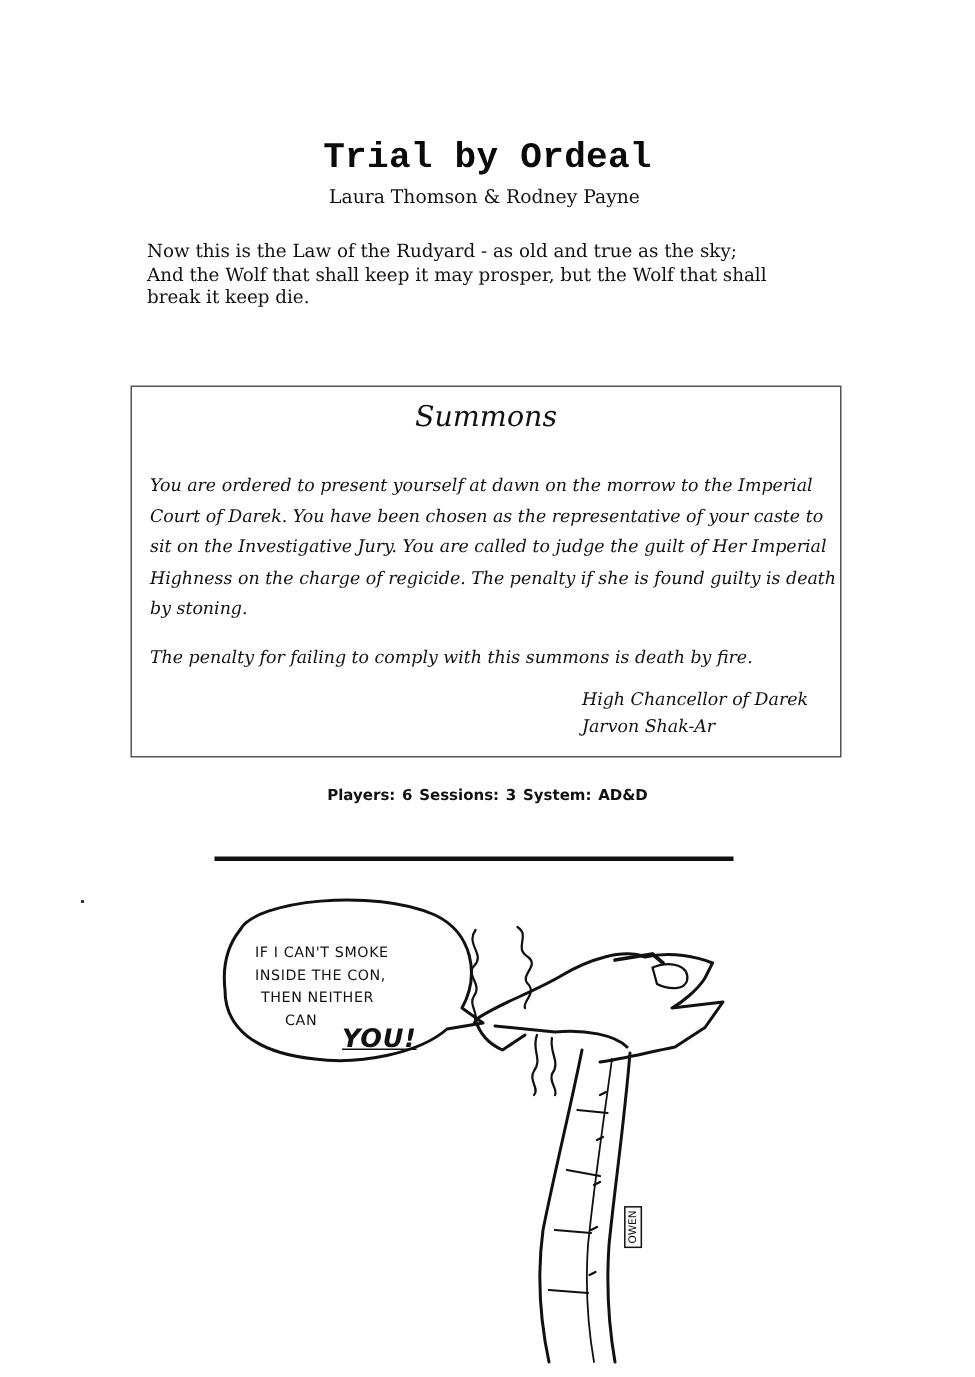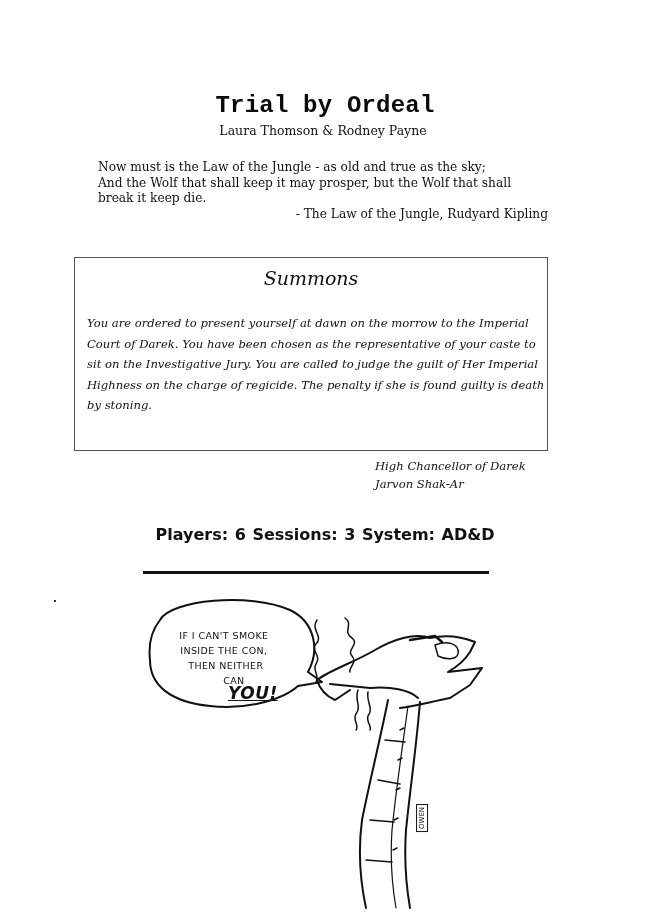"Now must is the Law" span.line { text: must is the Law of the Jungle -> this is the Law of the Rudyard }
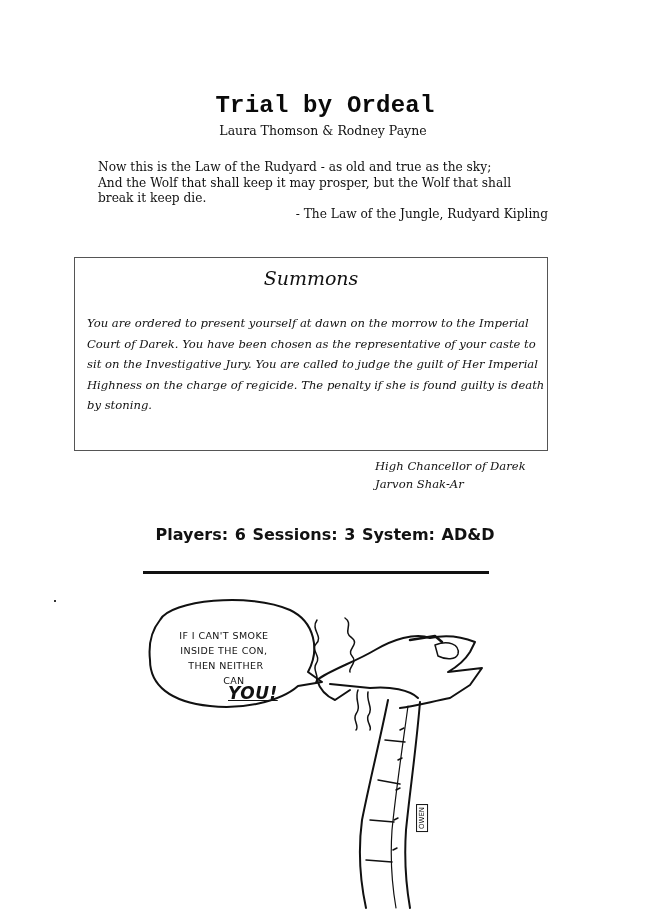"- The Law of the" span.attribution { html: <span>- The Law of the Jungle, Rudyard Kipling</span> -> none }
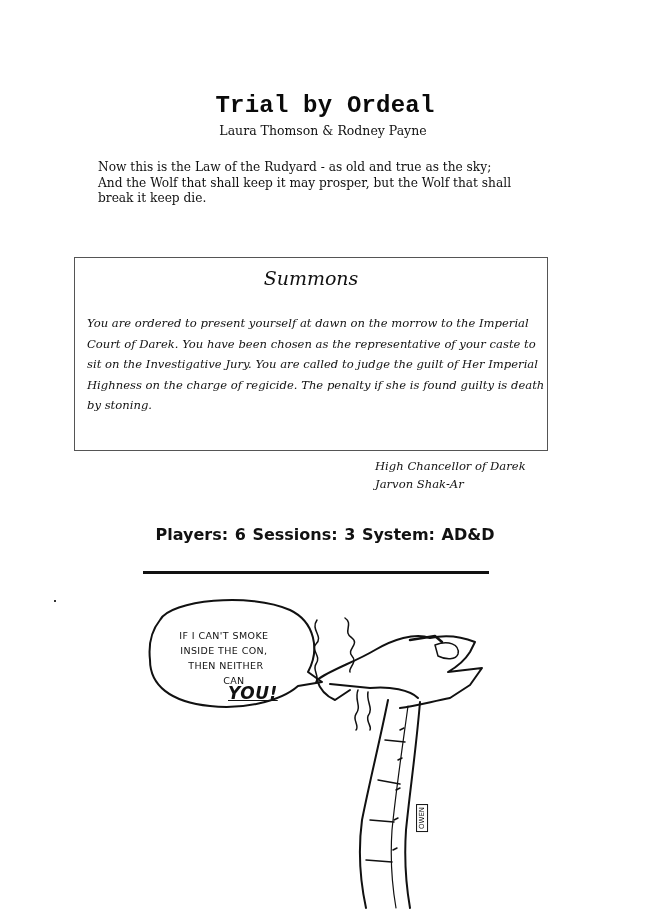"Summons" .summons-box { height: 194px -> 248px; left: 74px -> 87px }
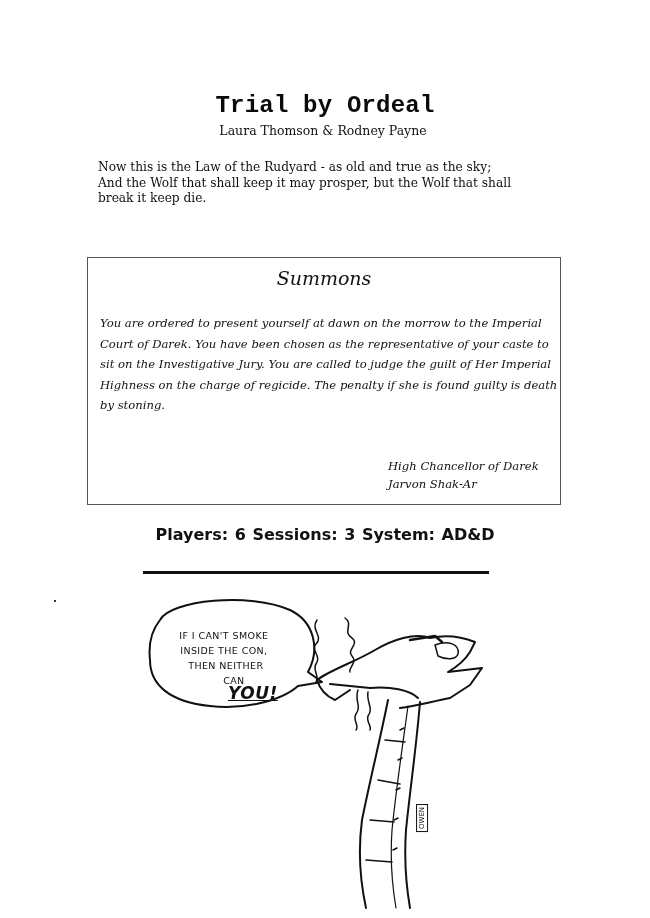"The penalty for failing to" span.para { html: none -> <span>The penalty for failing to comply with this summons is death by fire.</span> }
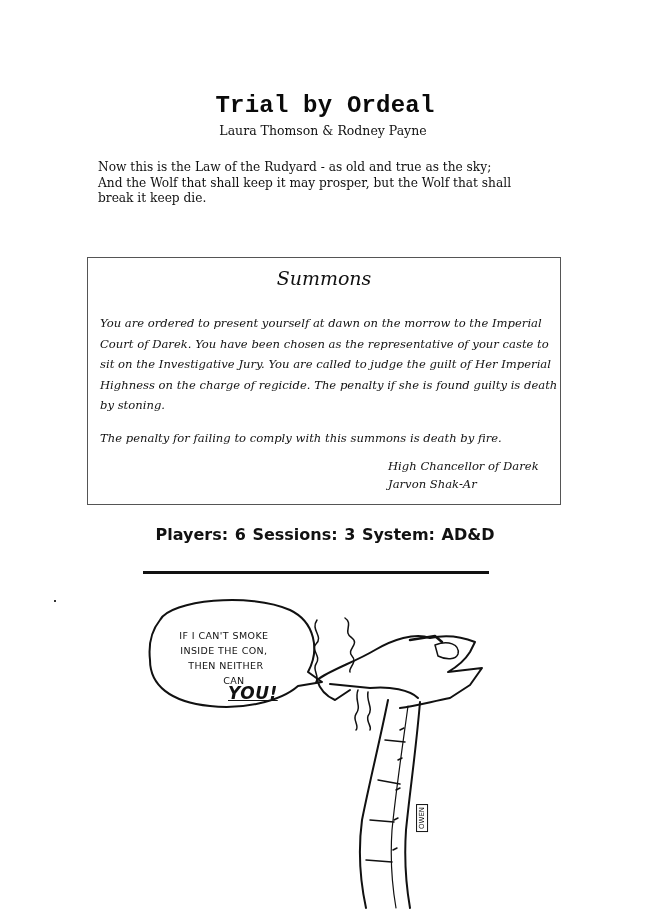"Players: 6 Sessions: 3 System:" .meta { font-size: 16px -> 10px }
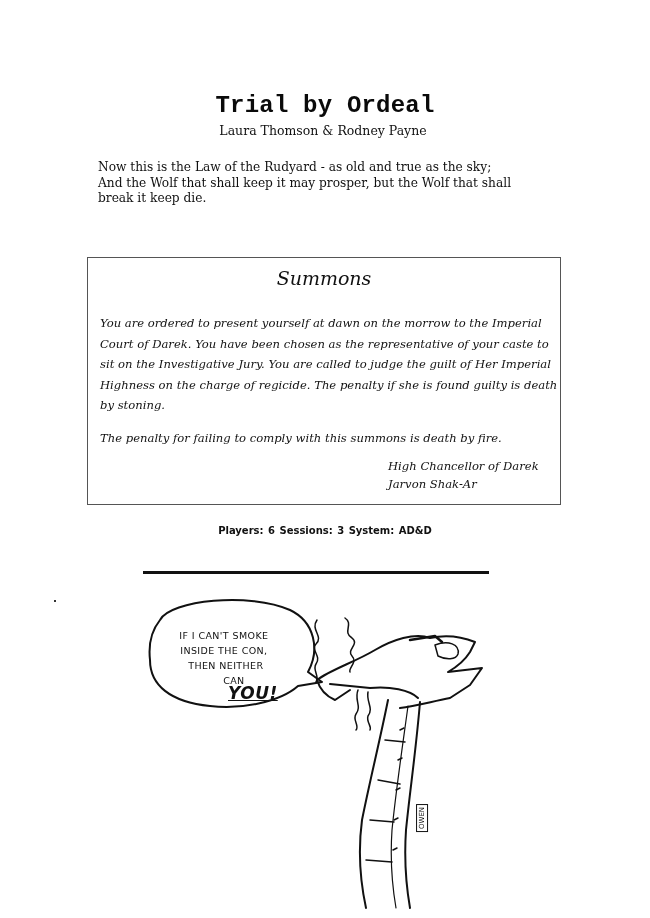"IF I CAN'T SMOKE" .balloon-text .l { text-align: center -> none }
